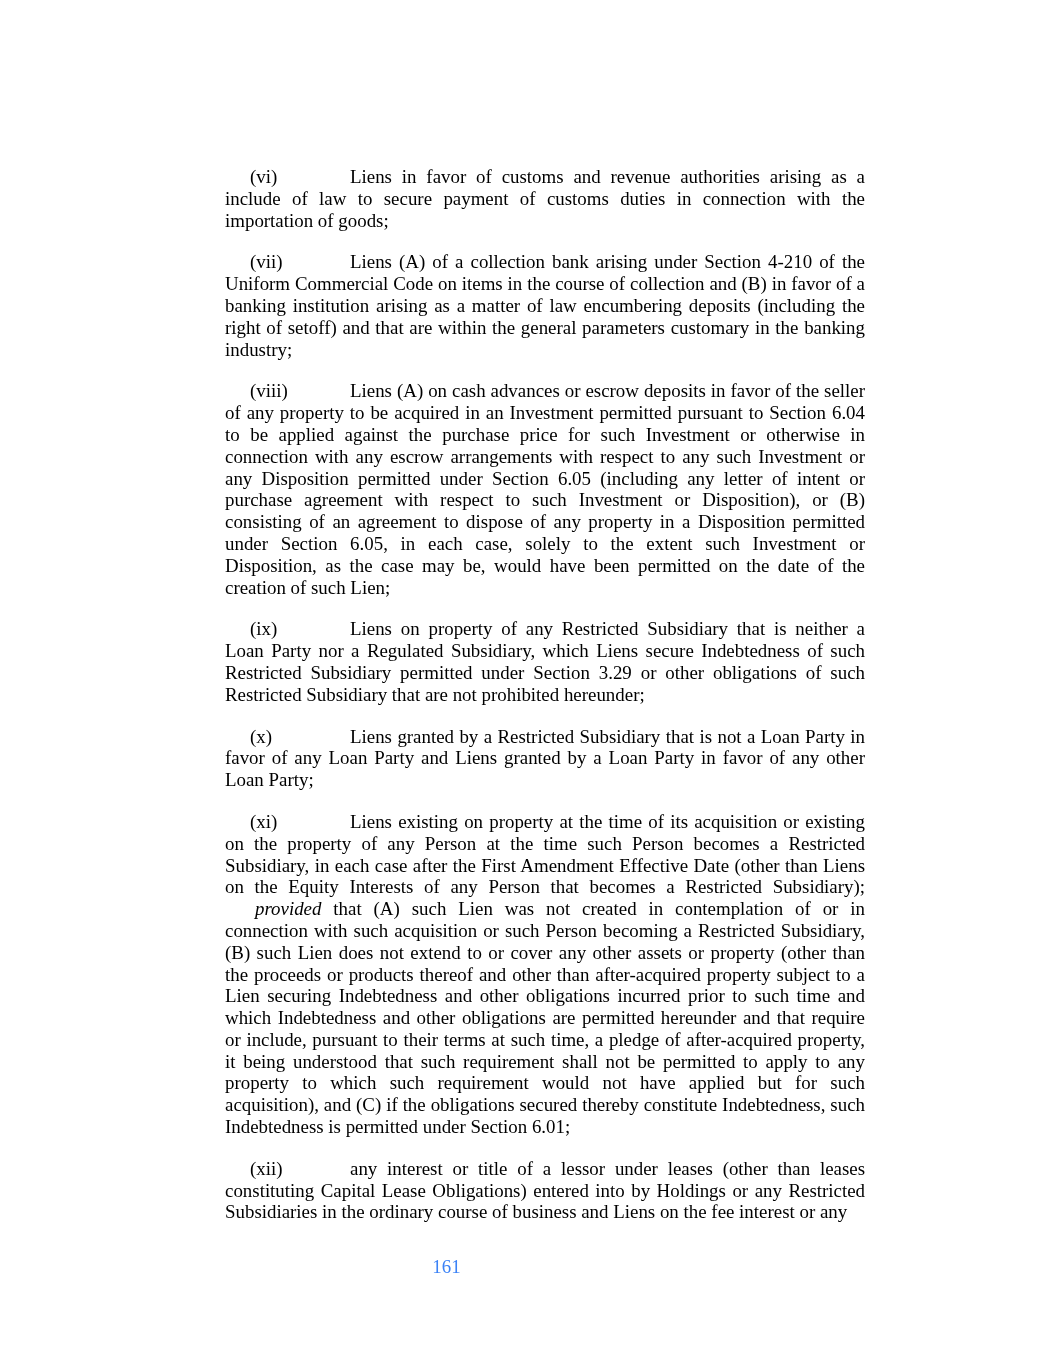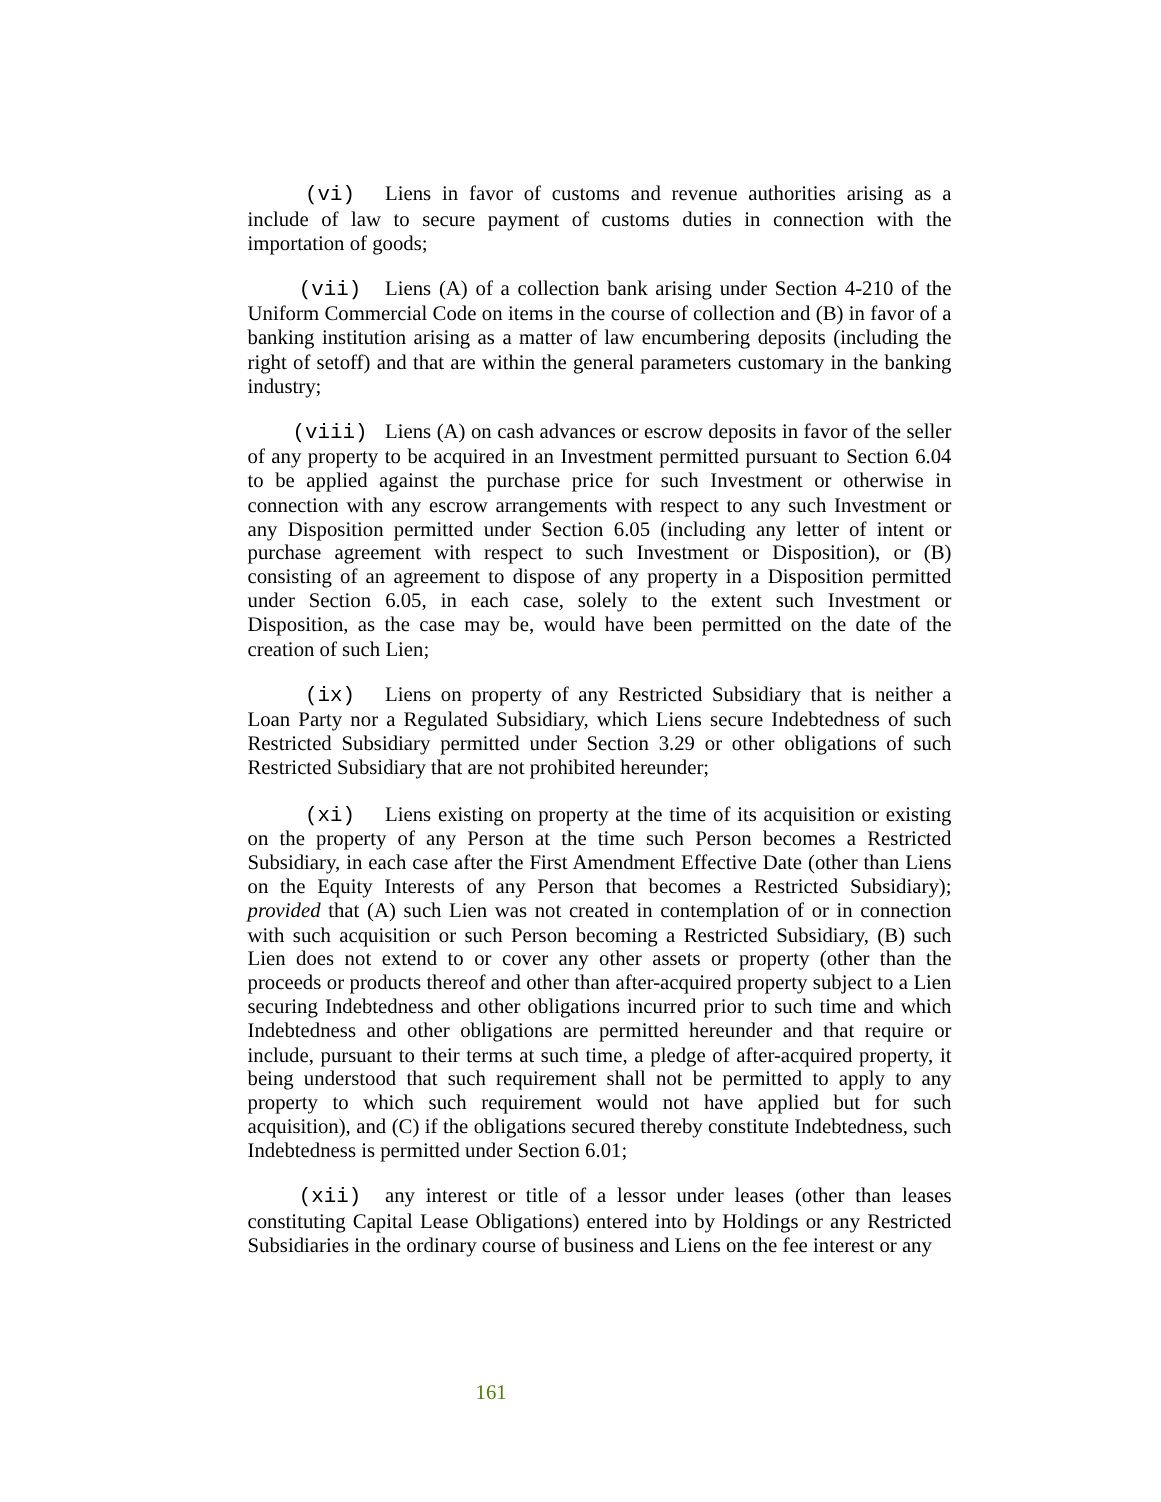"(vi)" .pnum { font-family: Liberation Mono, monospace -> none; text-align: center -> left }
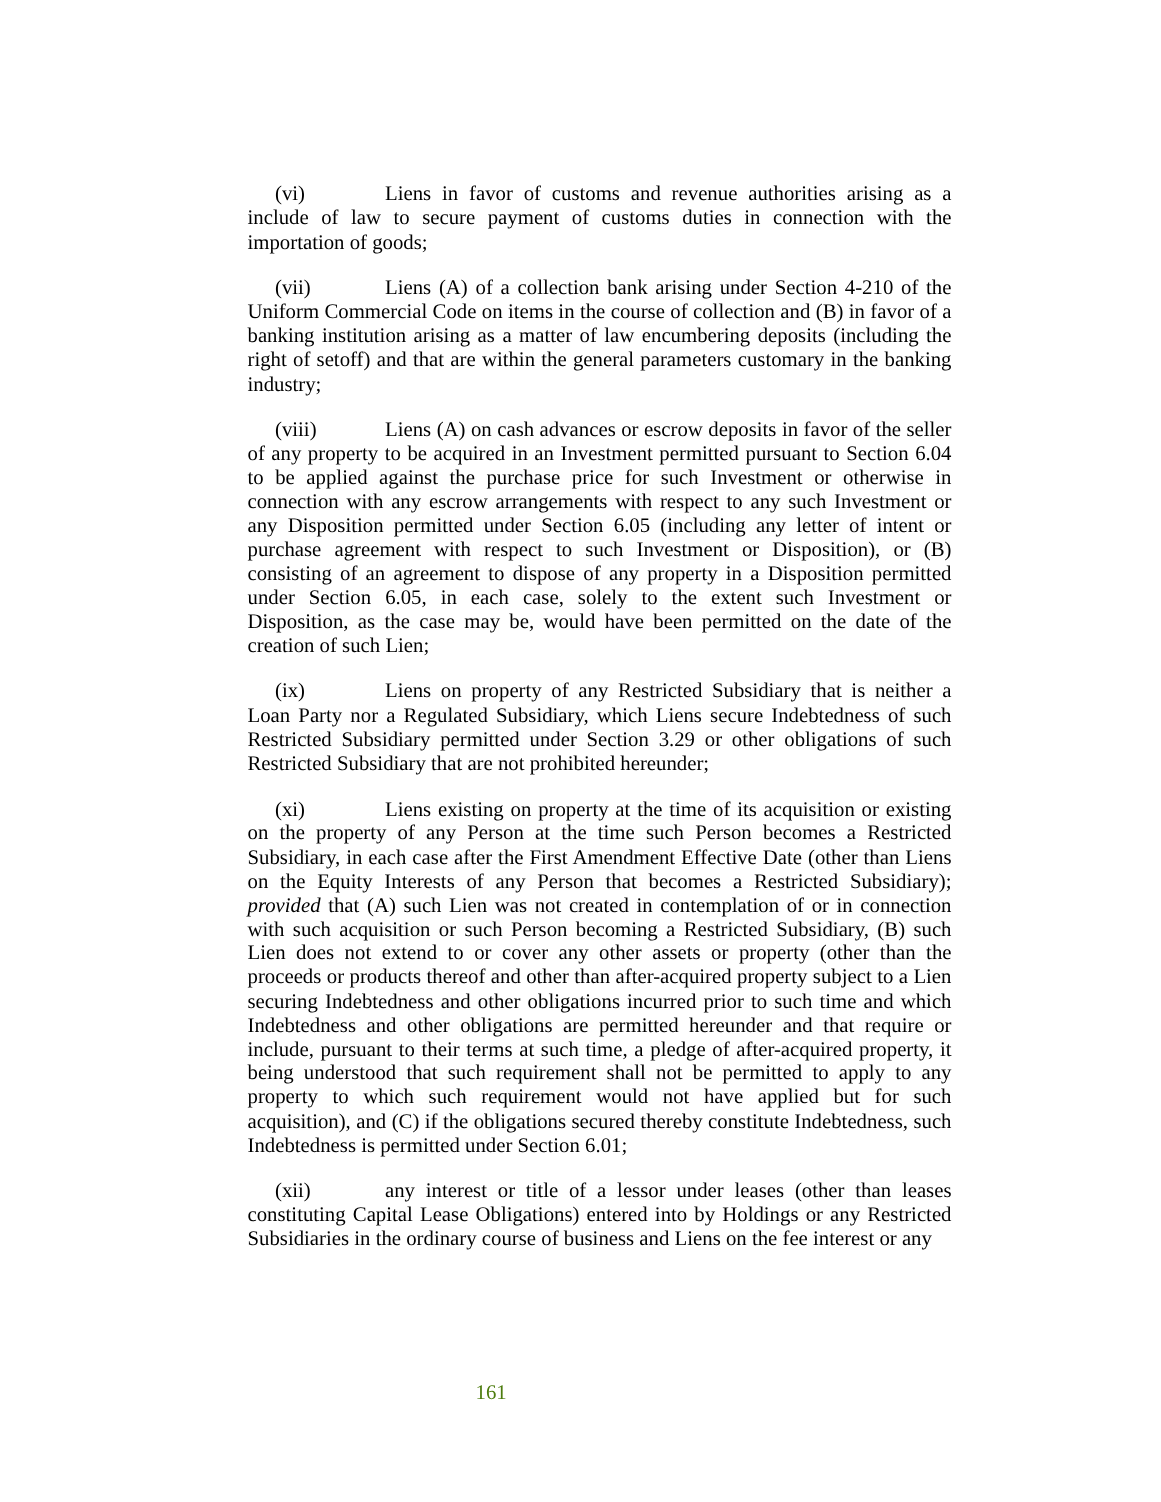"(x) Liens granted by a" p.para { html: none -> <p><span>(x)</span><span>Liens granted by a Restricted Subsidiary that is not a Loan Party in favor of any Loan Party and Liens granted by a Loan Party in favor of any other Loan Party;</span></p> }
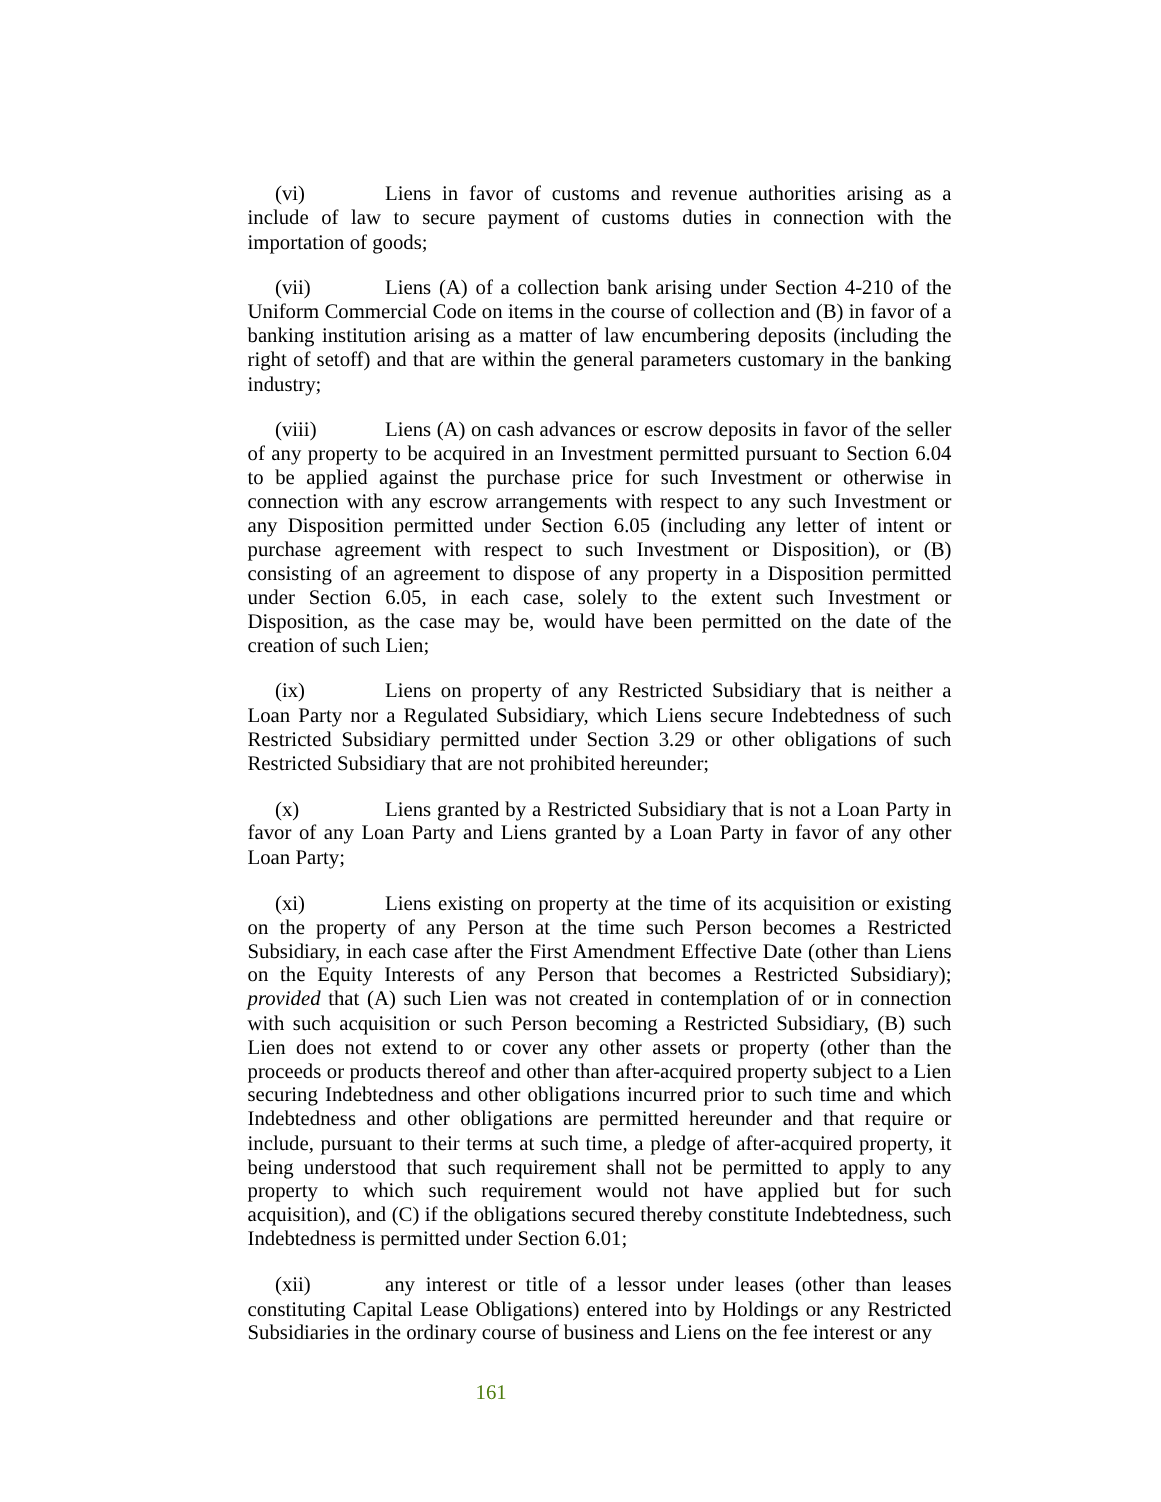"provided" .prov { margin-left: none -> 30px }
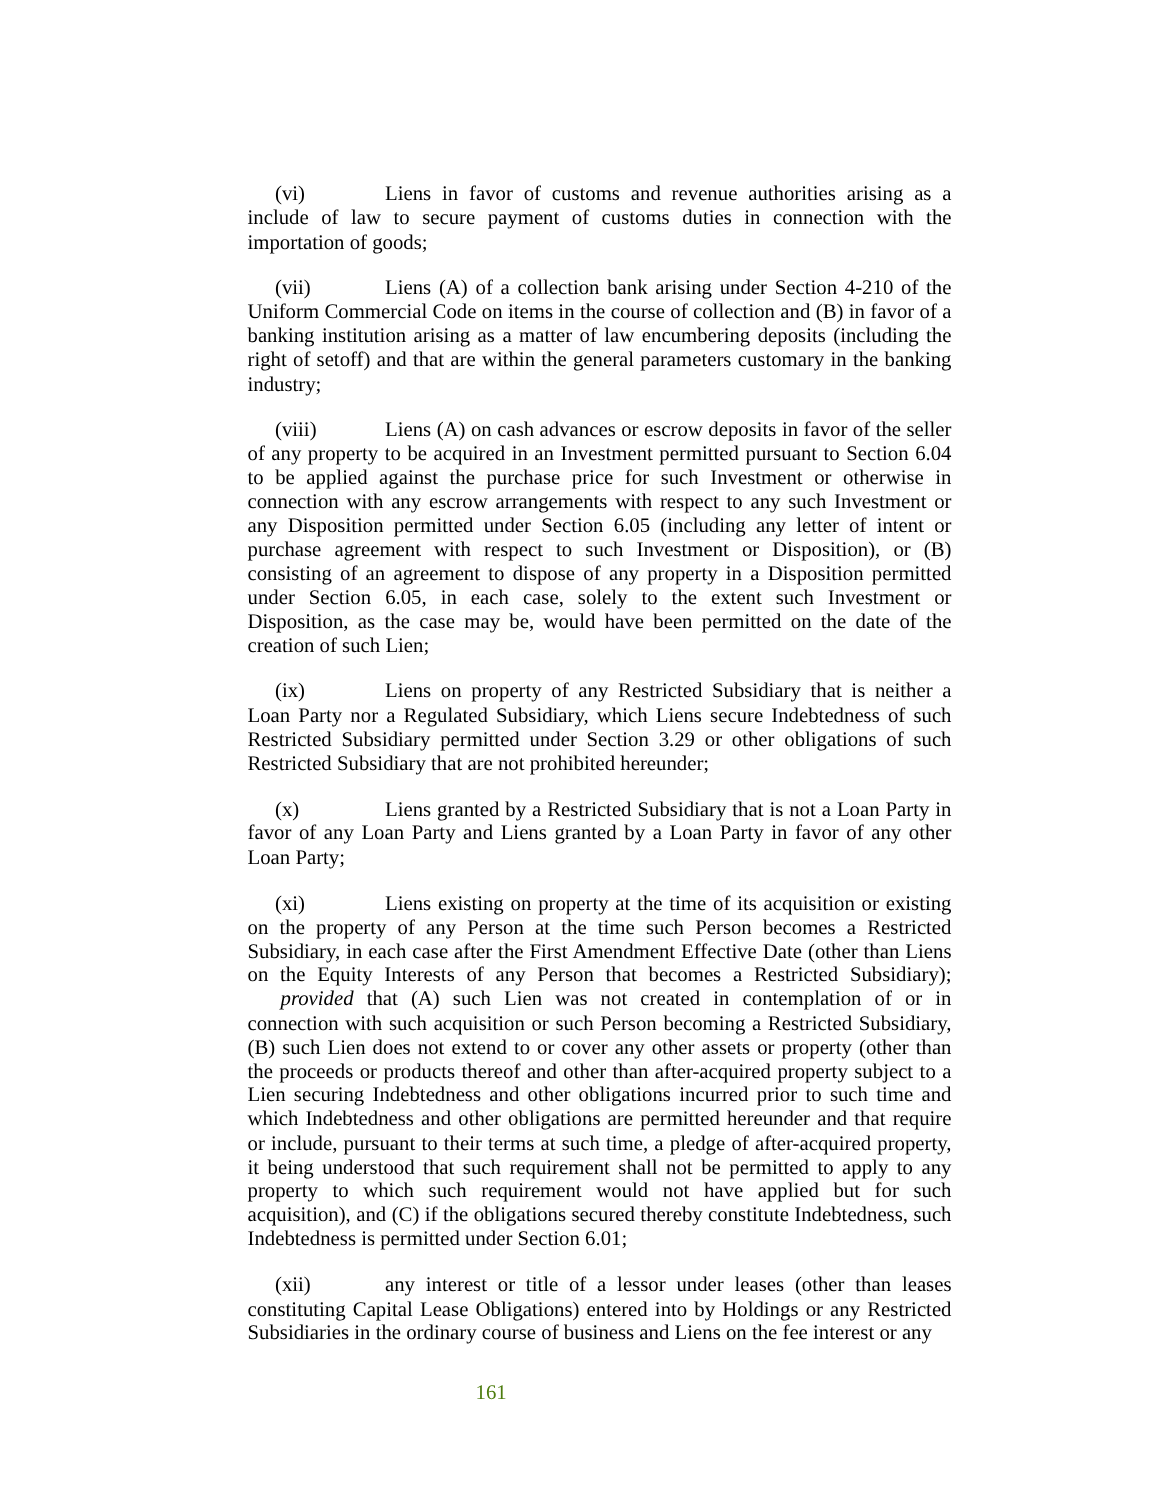"161" .pageno { color: #4d7c0f -> #3b82f6 }
